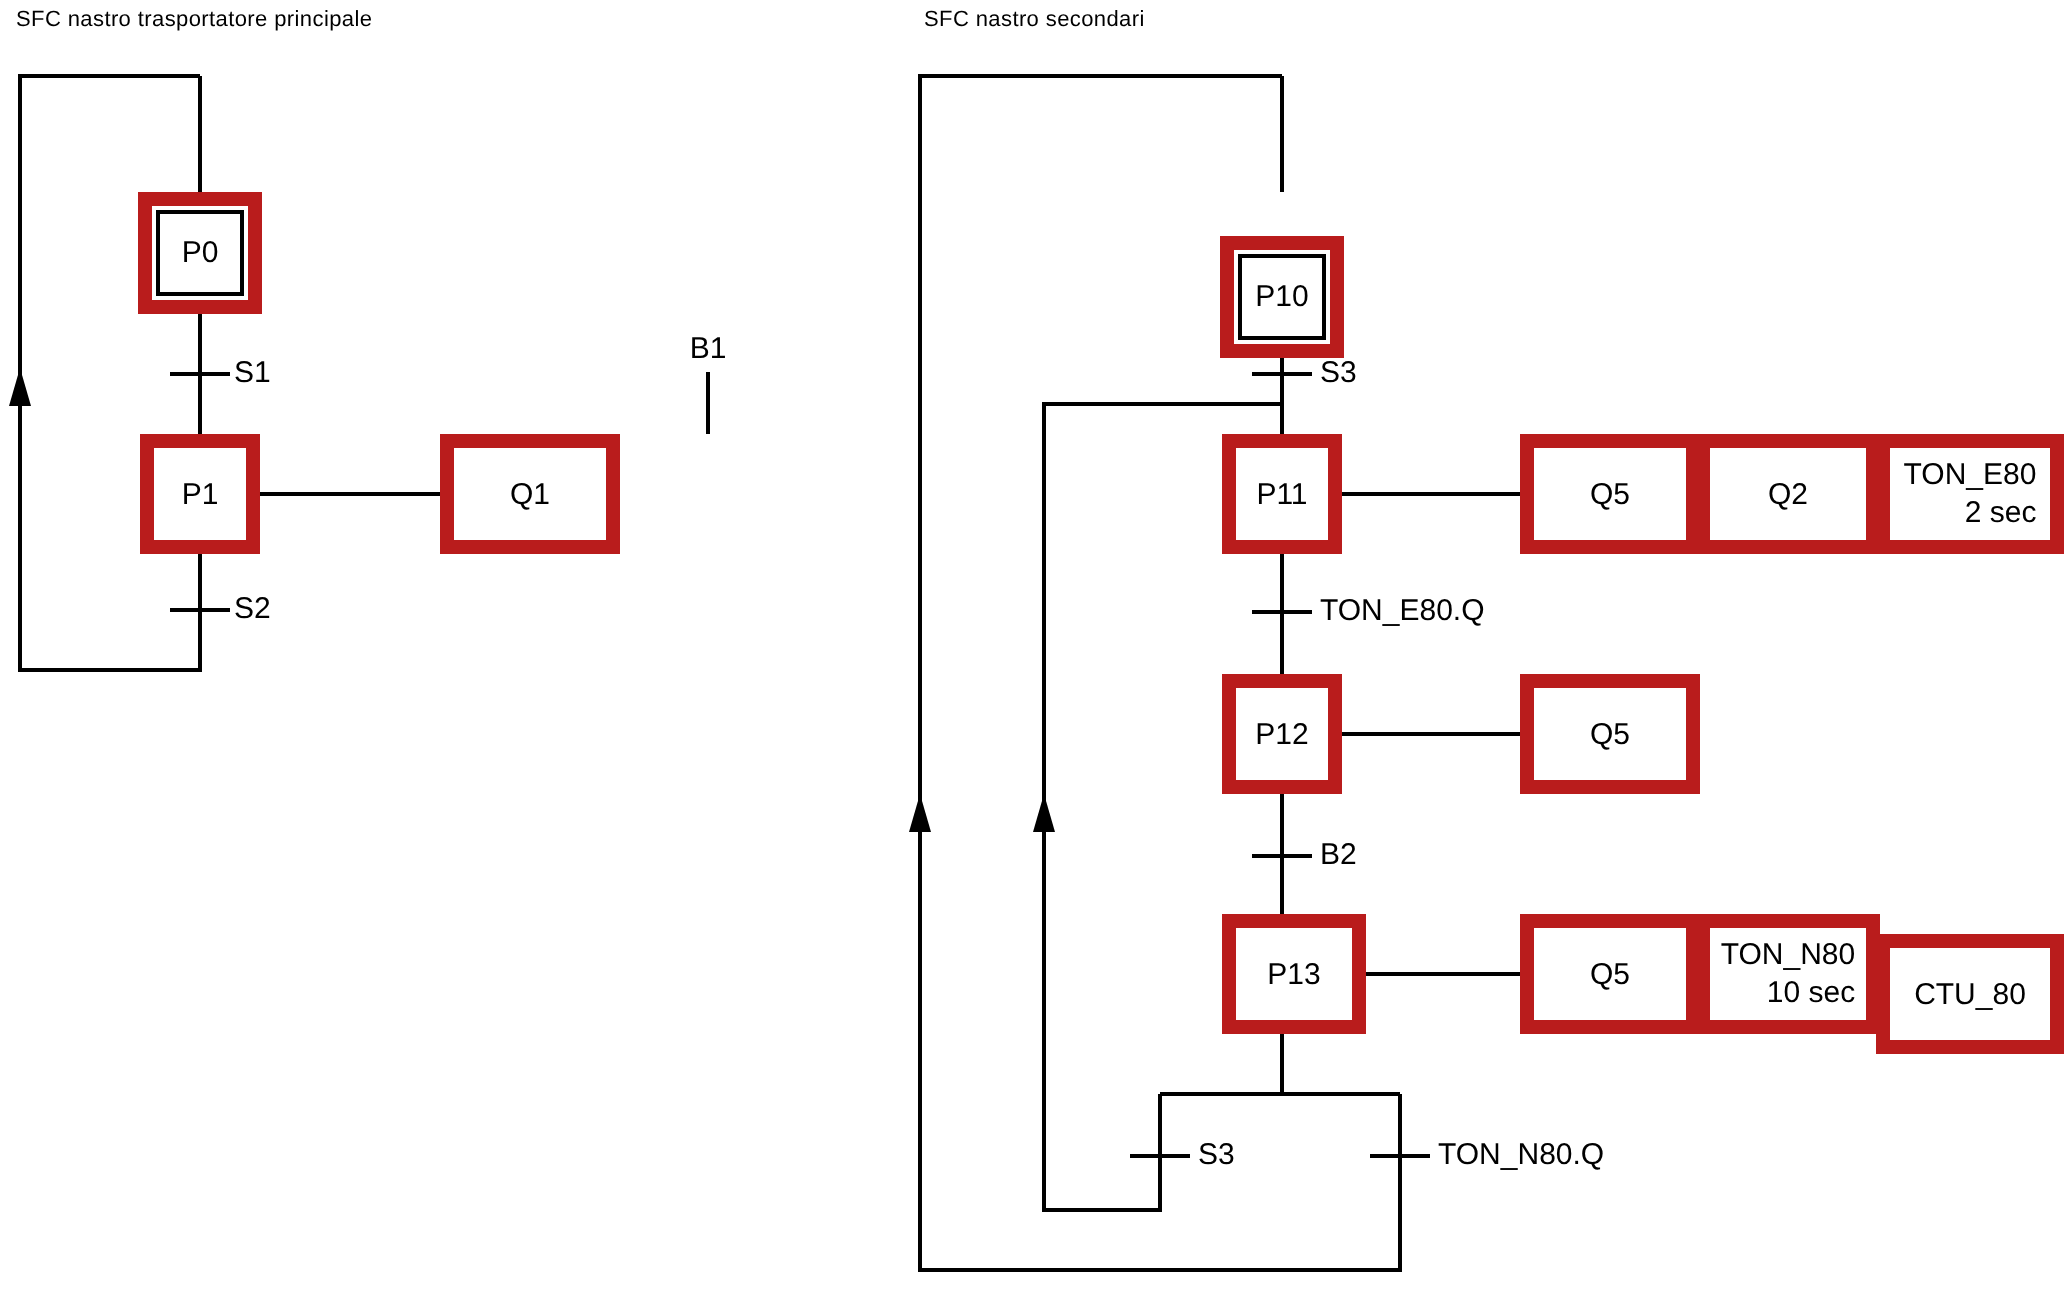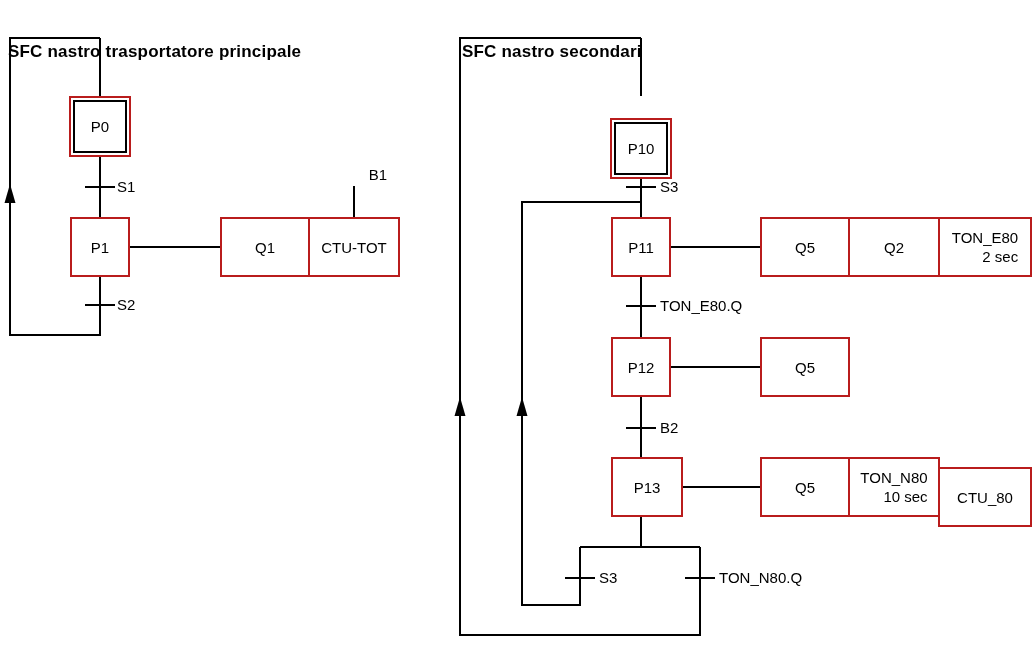"SFC nastro trasportatore principale" .title { font-size: 17px -> 11px; font-weight: bold -> normal; margin-top: 38px -> none }
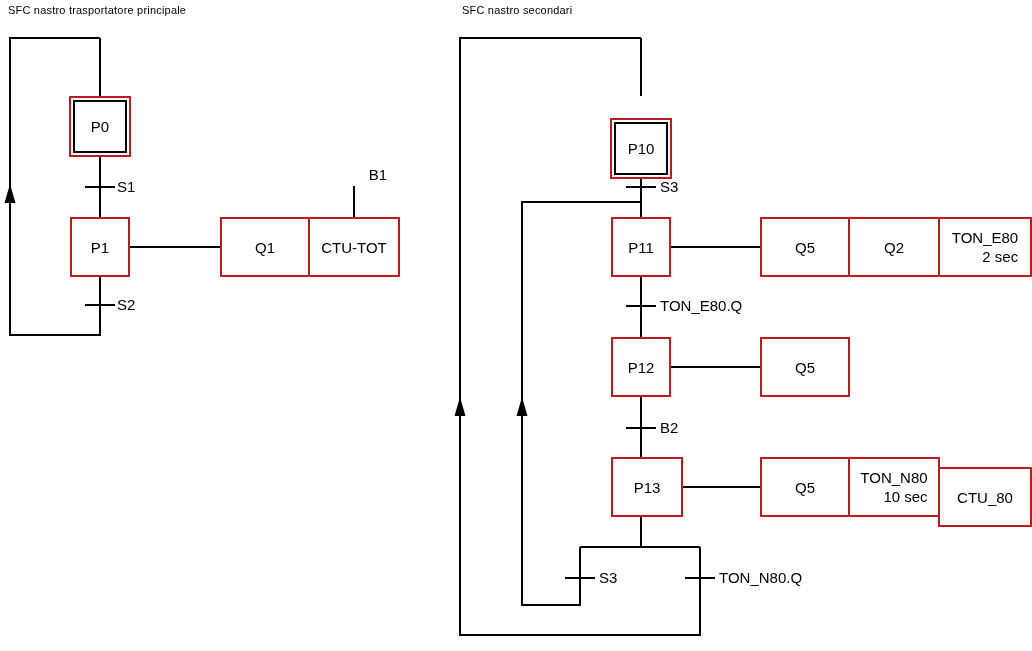"P0" .box { border: 2px solid #b91c1c -> 7px solid #b91c1c }
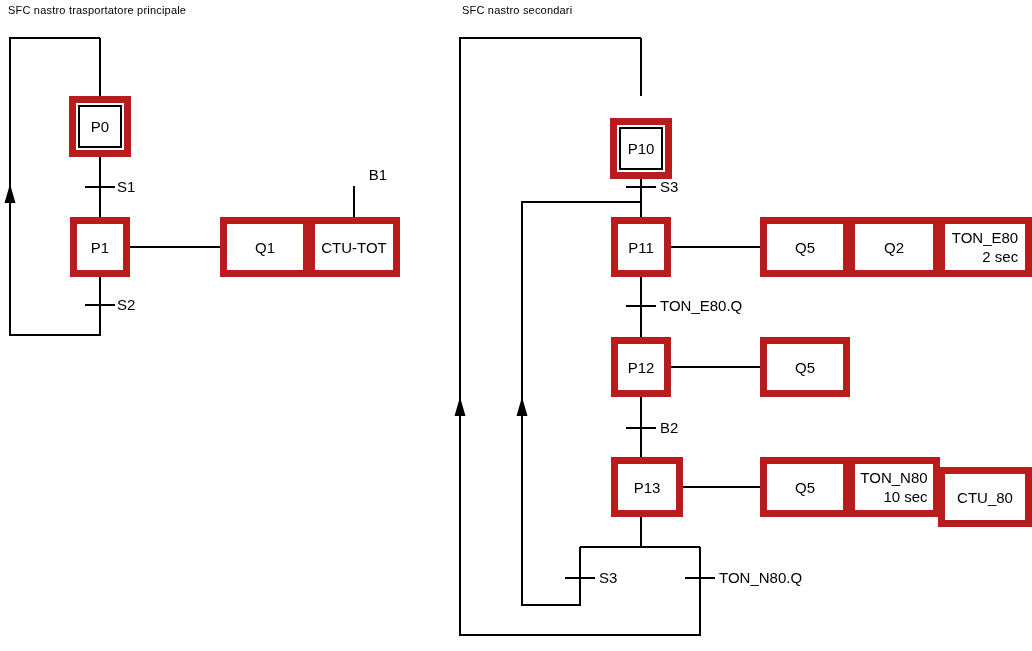"B1" .centered { margin-left: 24px -> none }
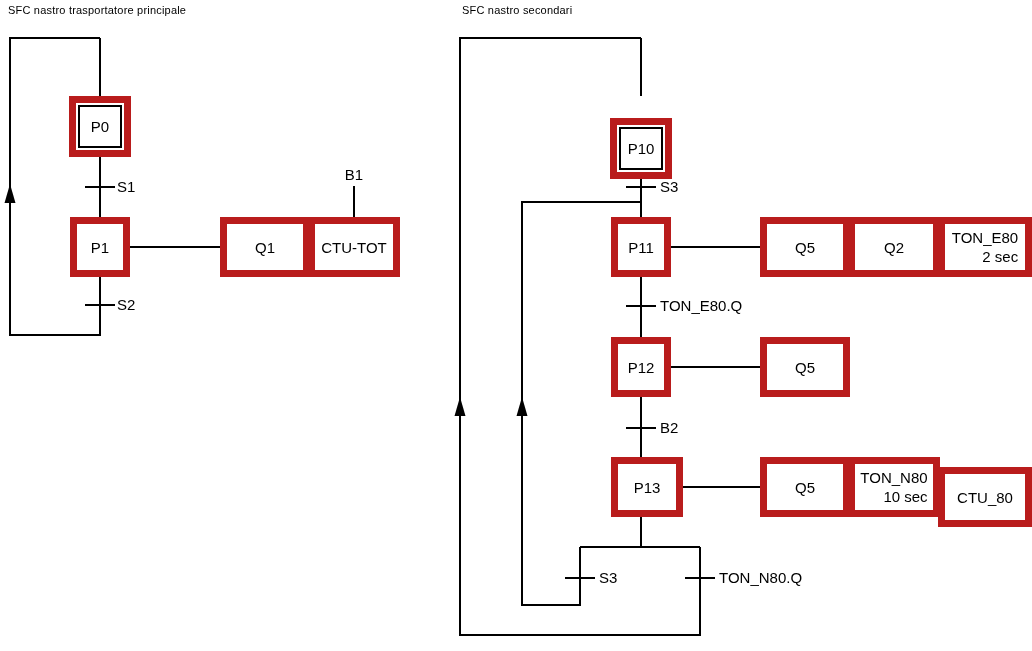"CTU-TOT" div.box { html: <div> <span>CTU-TOT</span> </div> -> none }
